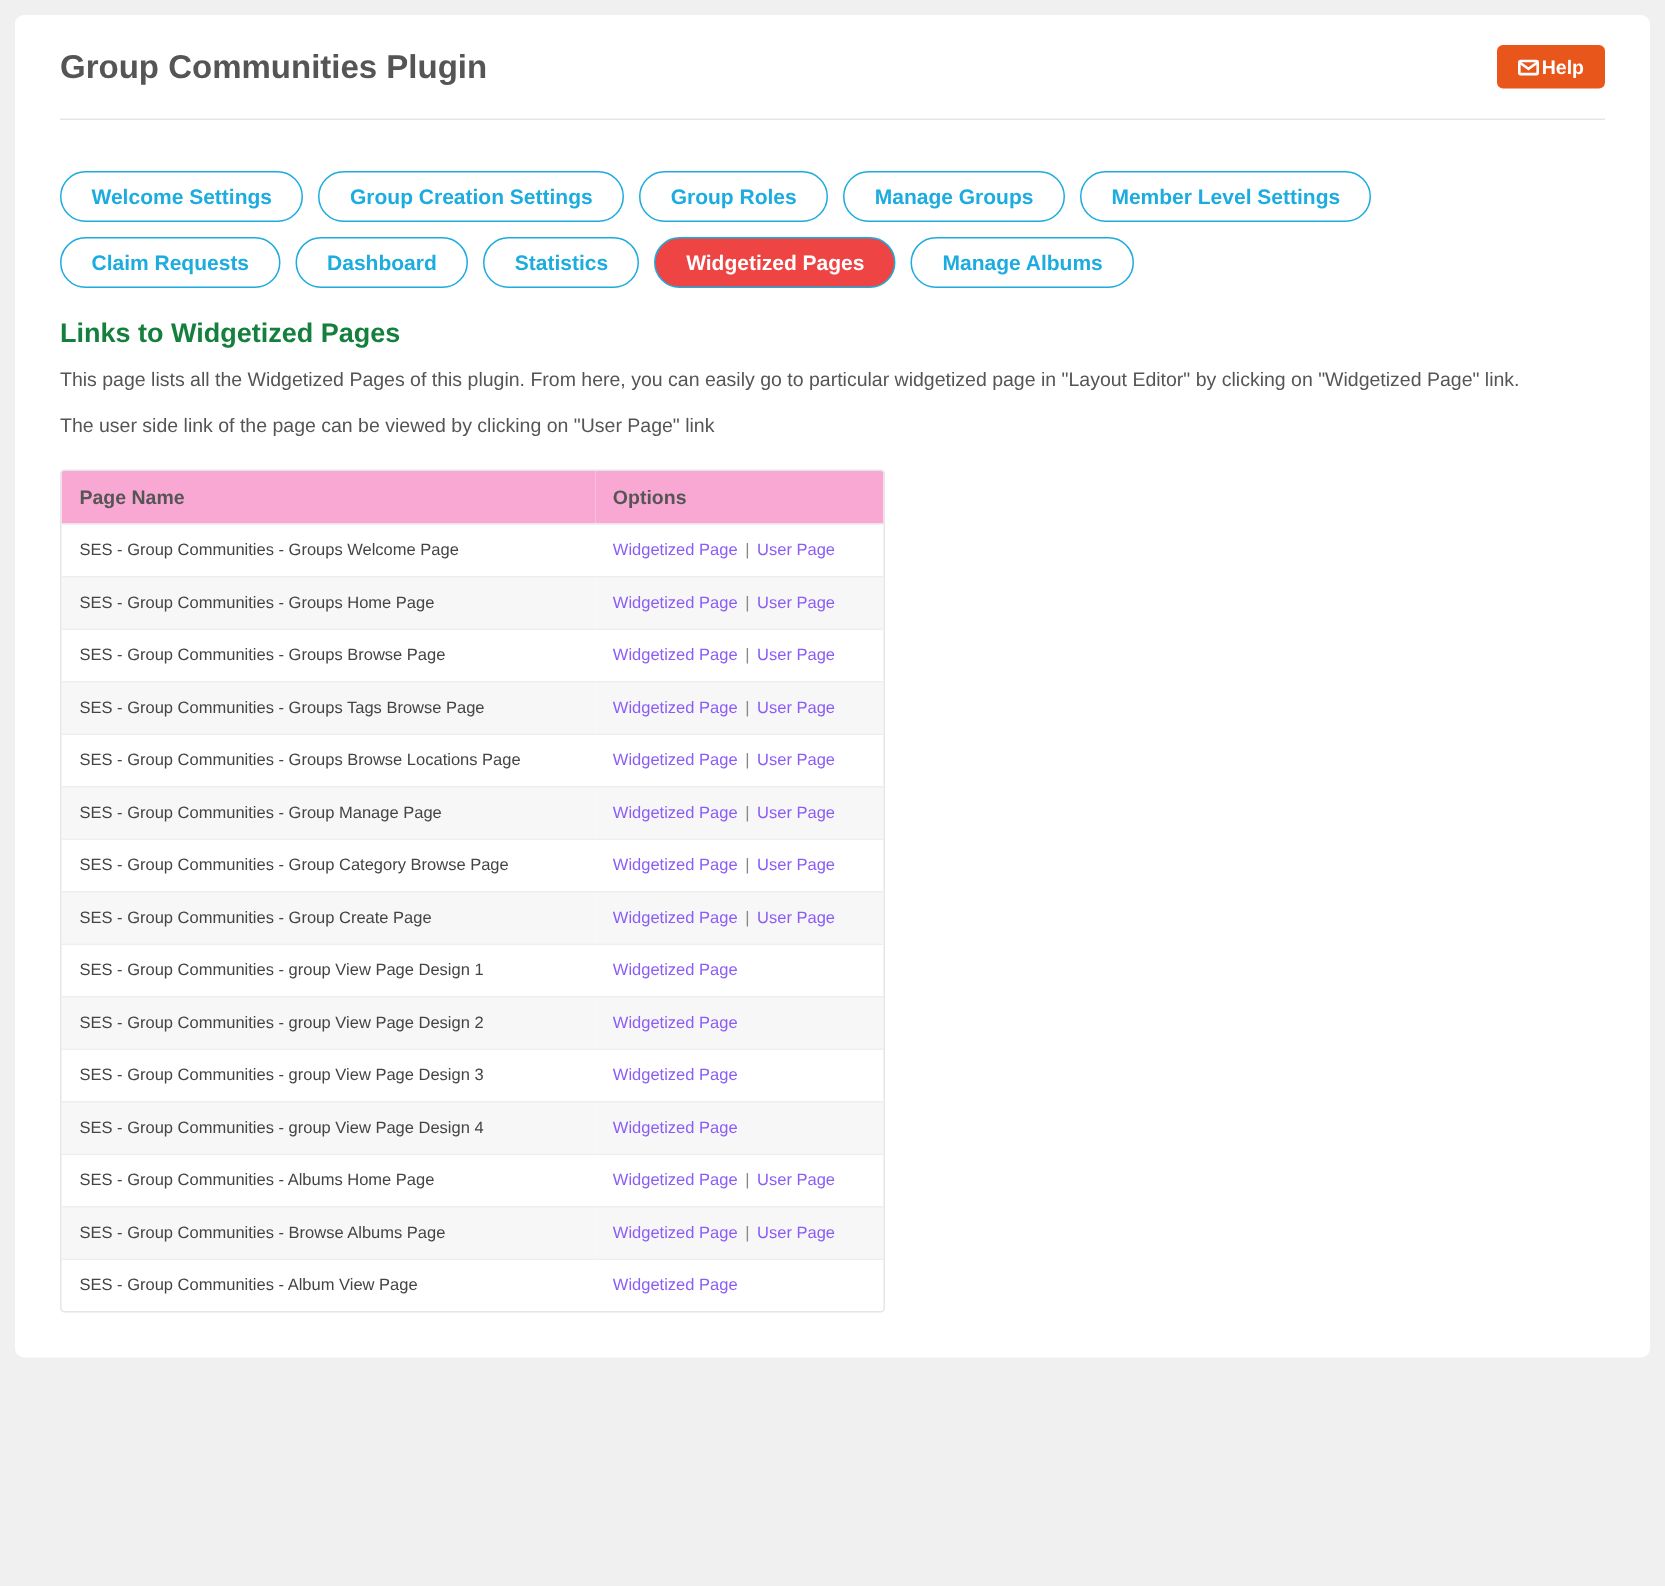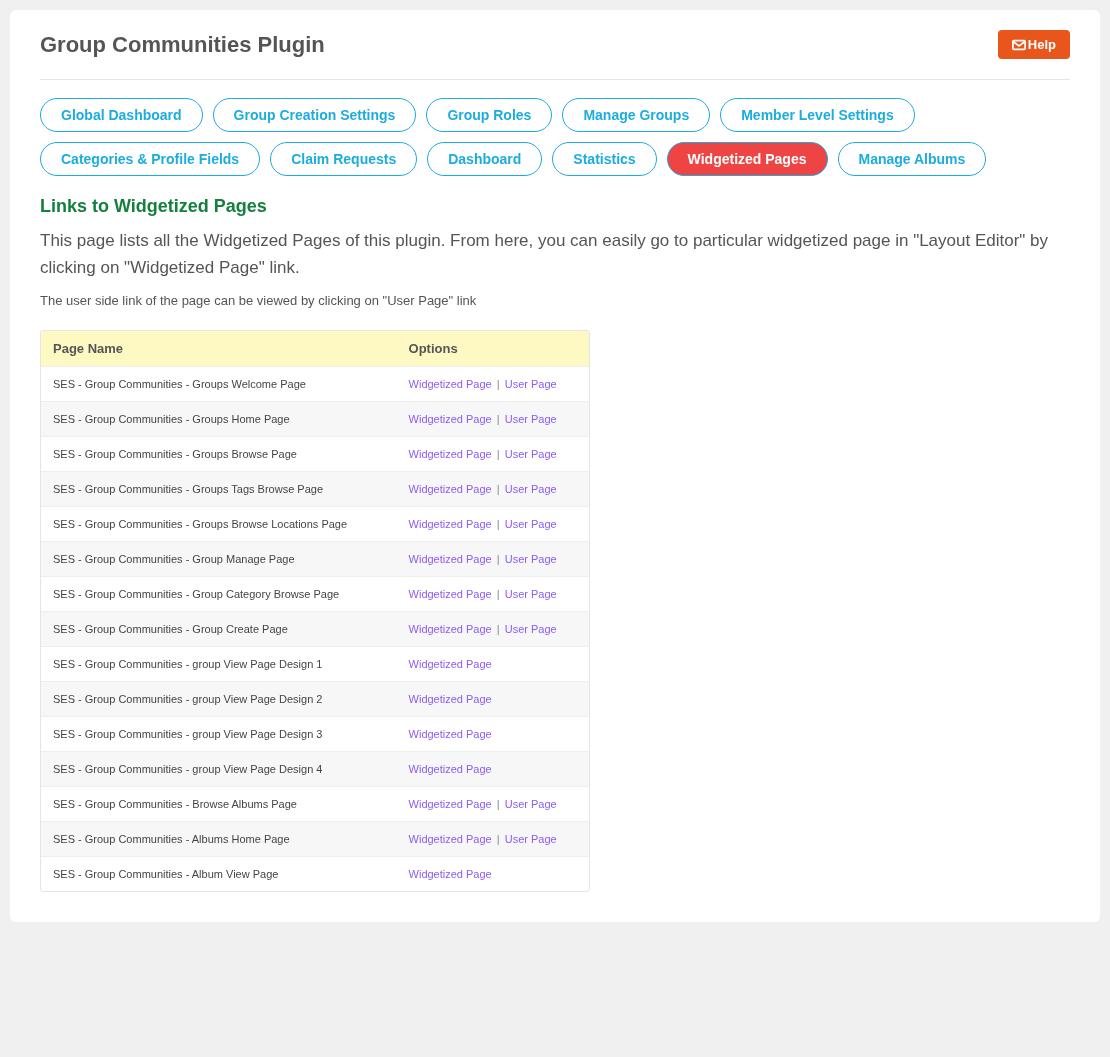"Group Communities Plugin" .header-row { margin-bottom: 18px -> 34px }
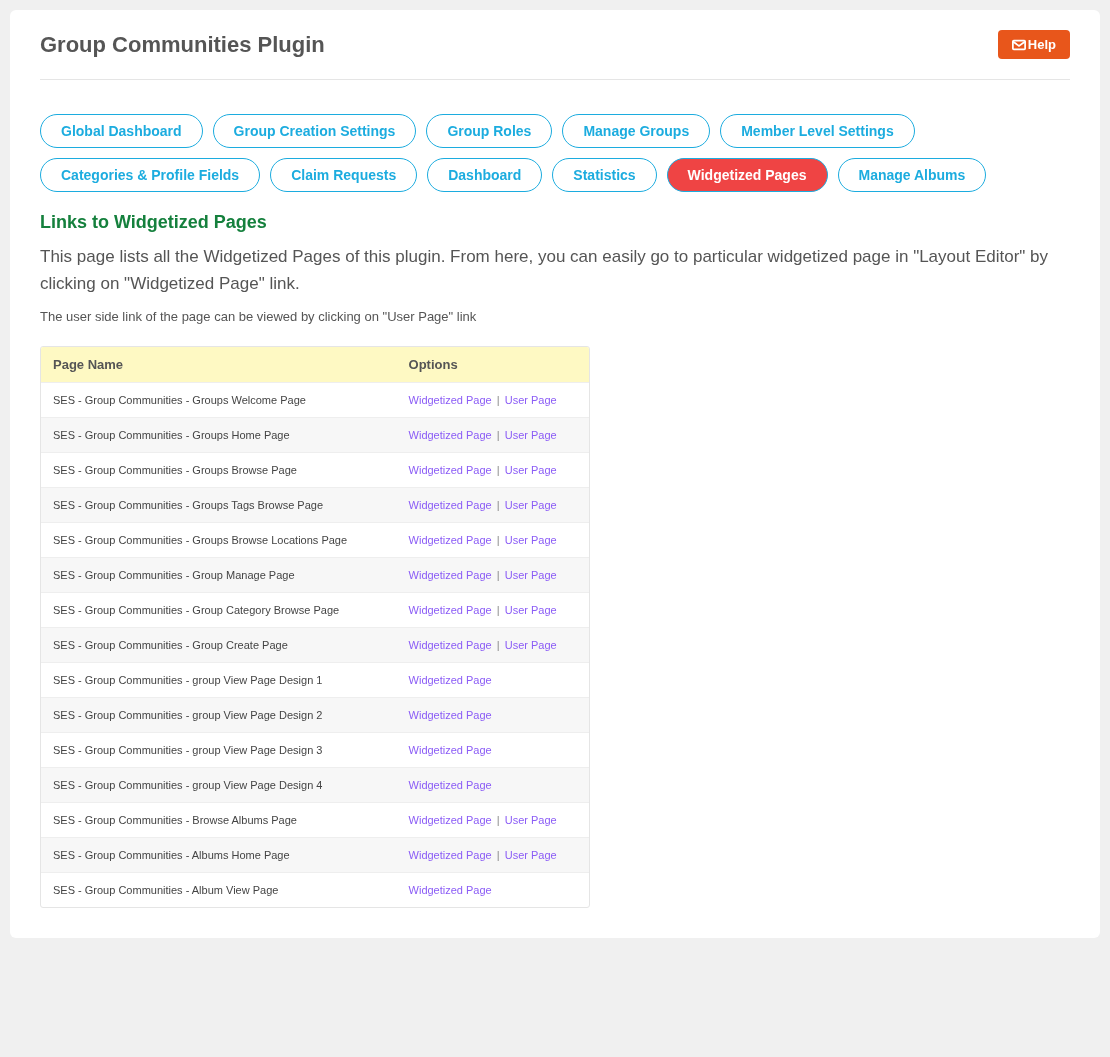"Global Dashboard" button.tab { text: Global Dashboard -> Welcome Settings }
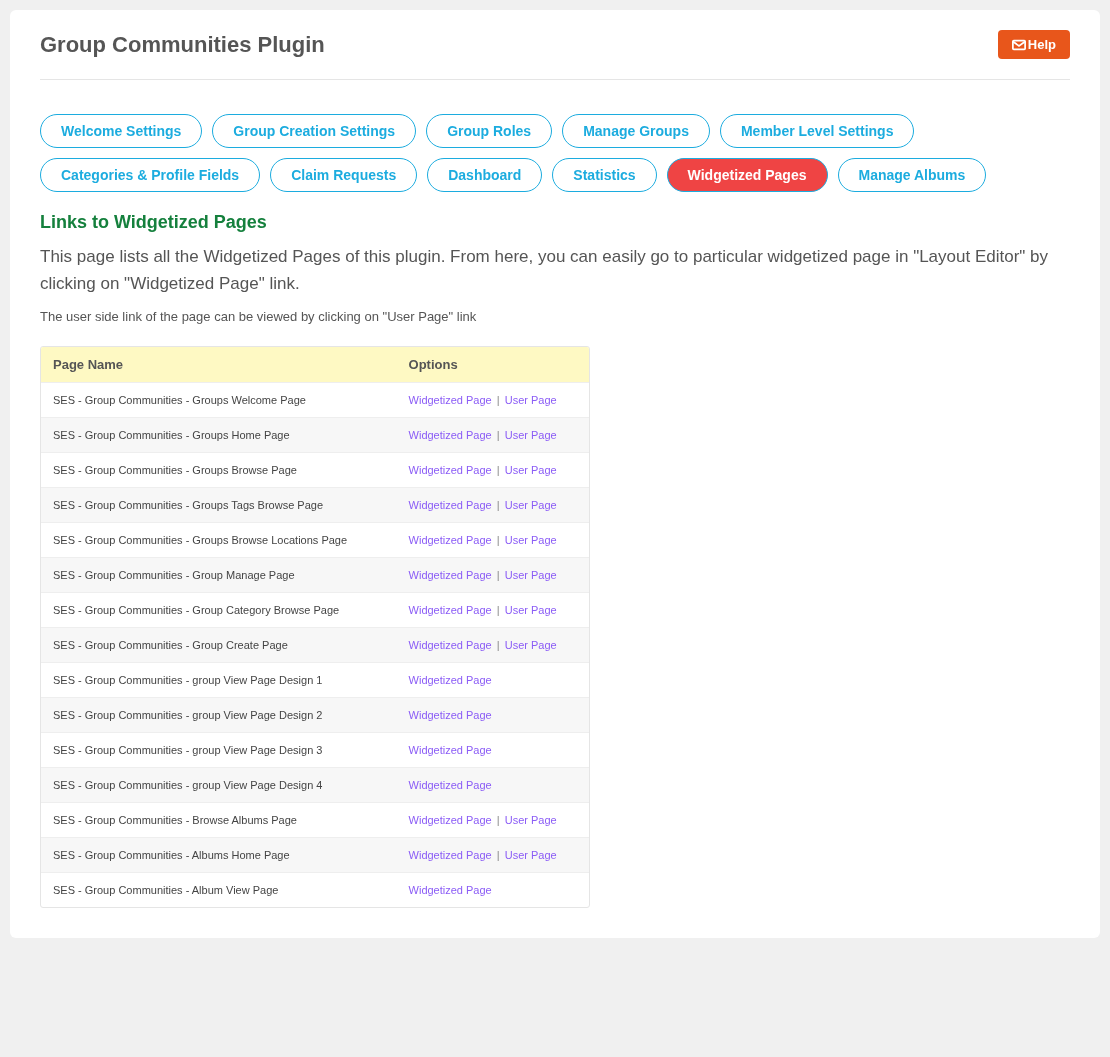"Categories & Profile Fields" button.tab { html: <button>Categories &amp; Profile Fields</button> -> none }
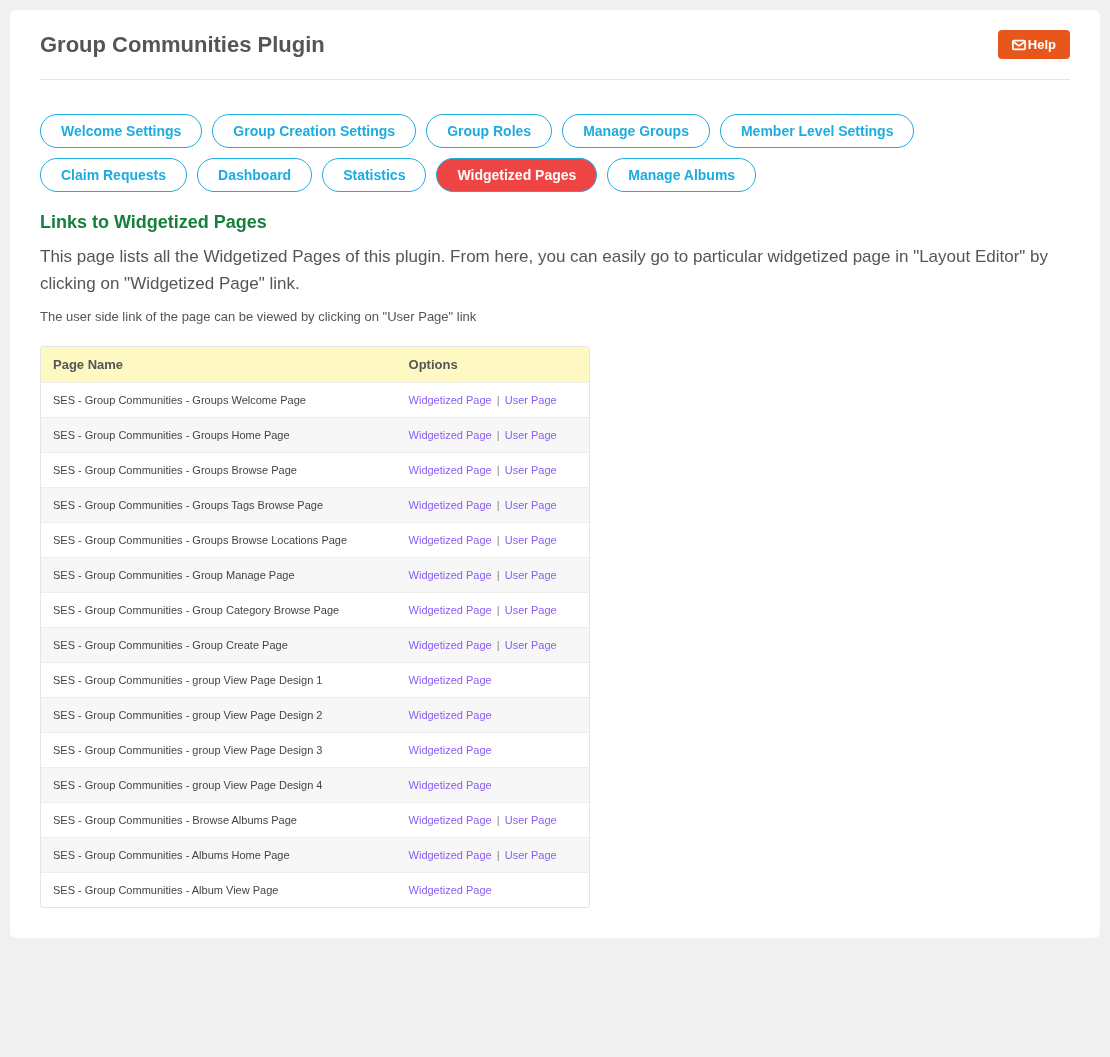"This page lists all the" .desc { font-size: 17px -> 13px }
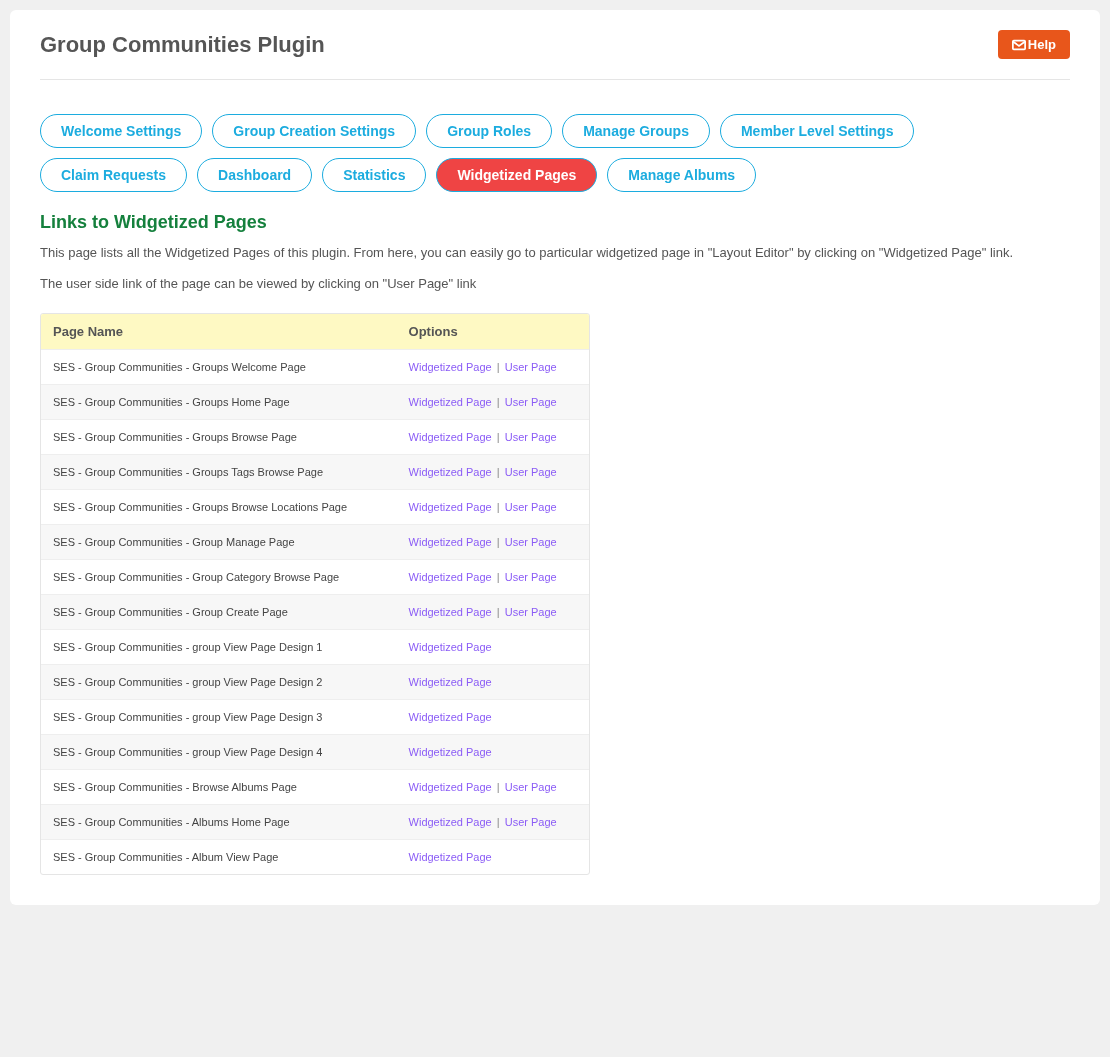"Page Name" thead { background: #fef9c3 -> #f9a8d4 }
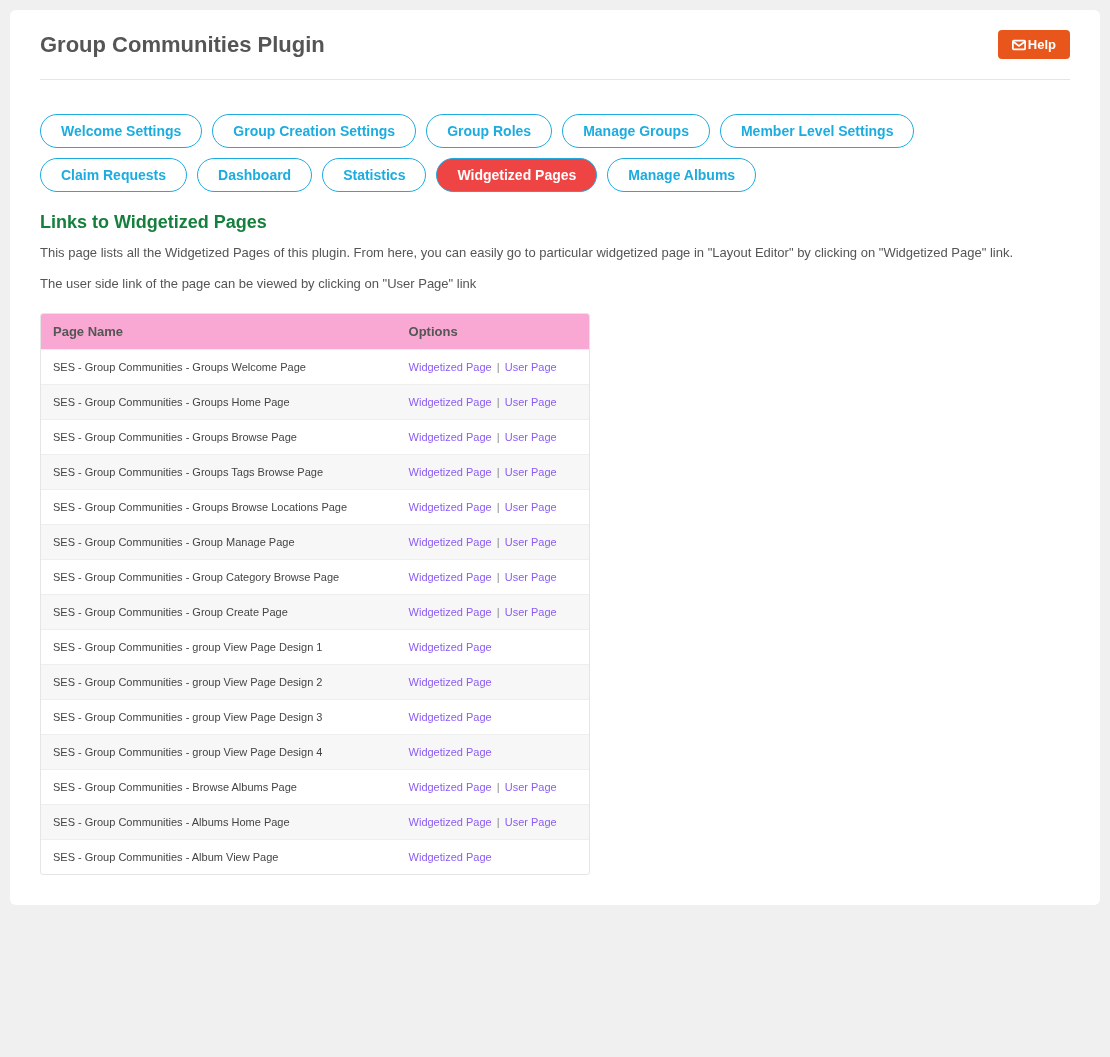"SES - Group Communities - Browse" tr { order: before "SES - Group Communities - Albums" -> after "SES - Group Communities - Albums" }
